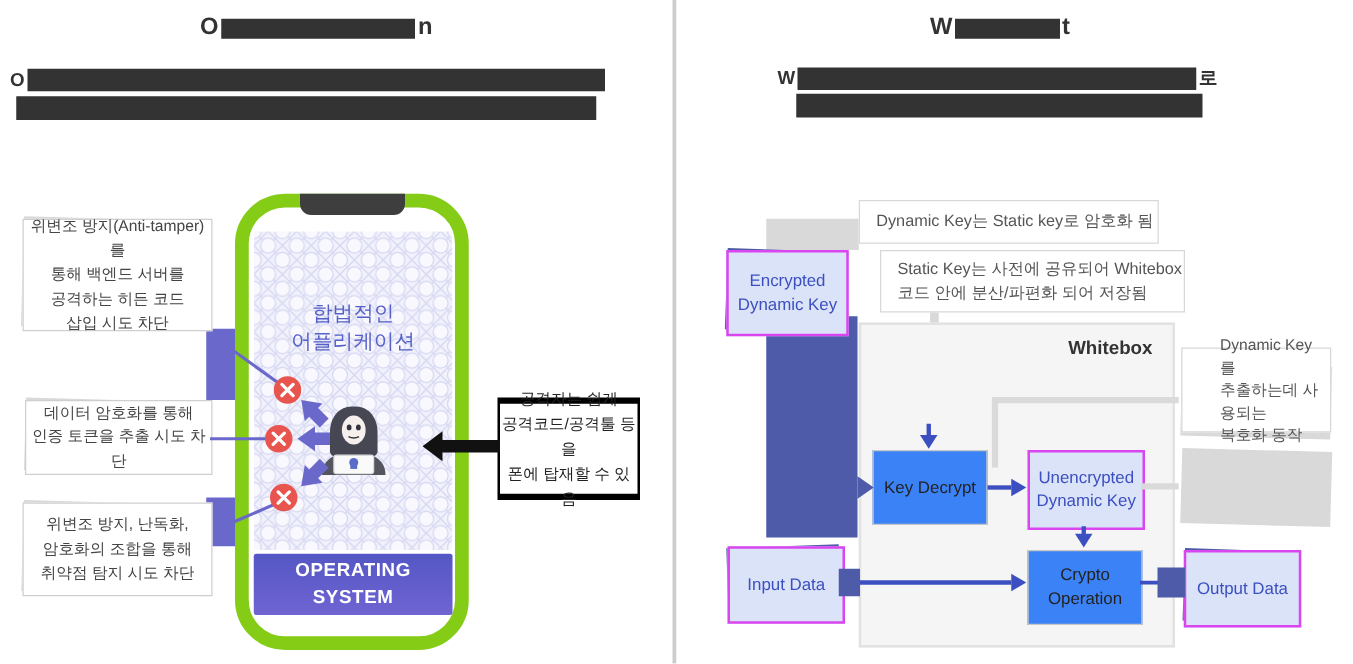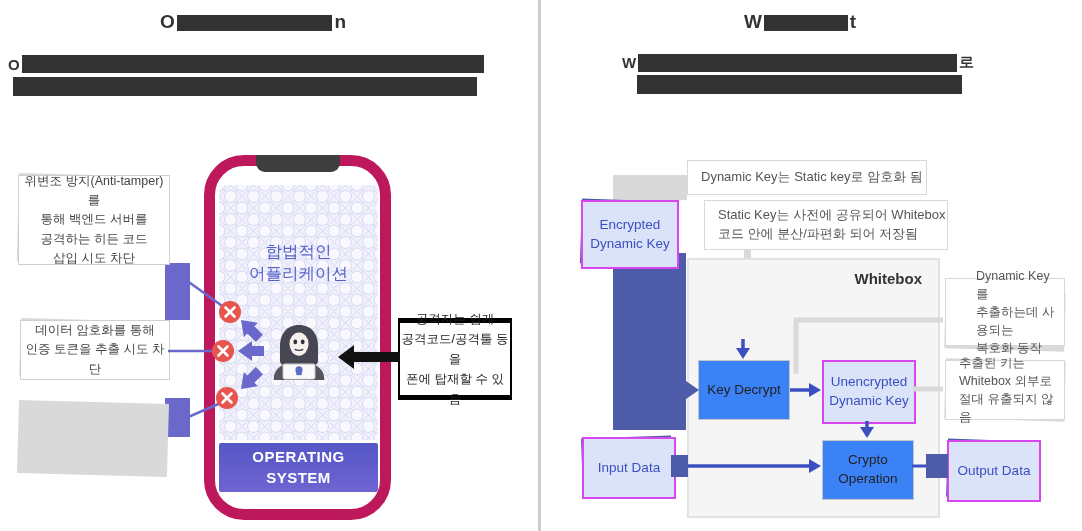"합법적인" .phone { border: 11px solid #be185d -> 11px solid #84cc16; margin-left: 16px -> none }
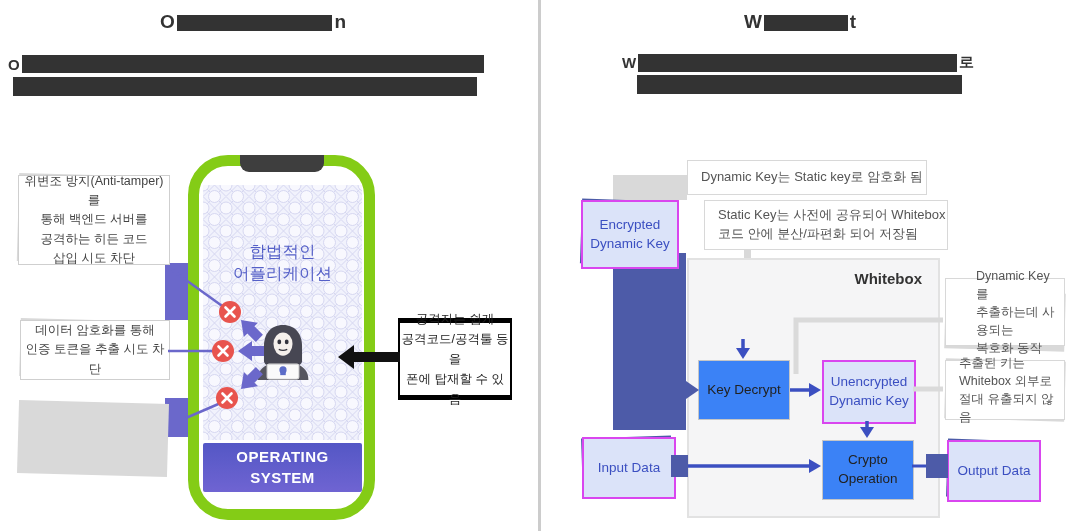"추출된 키는" div.abs { html: <div>추출된 키는 Whitebox 외부로 절대 유출되지 않음</div> -> none }
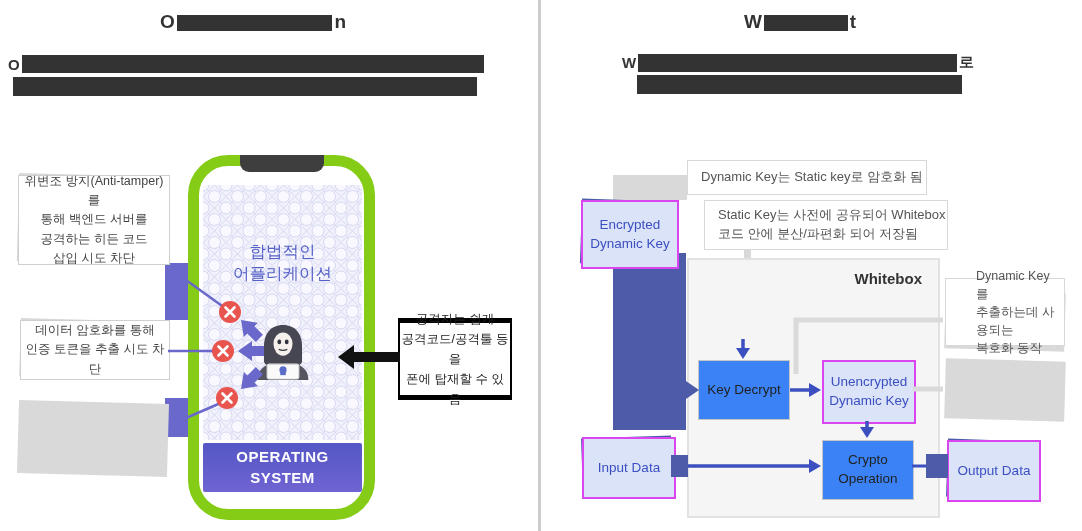"위변조 방지, 난독화," div.abs { html: none -> <div>위변조 방지, 난독화, 암호화의 조합을 통해 취약점 탐지 시도 차단</div> }
